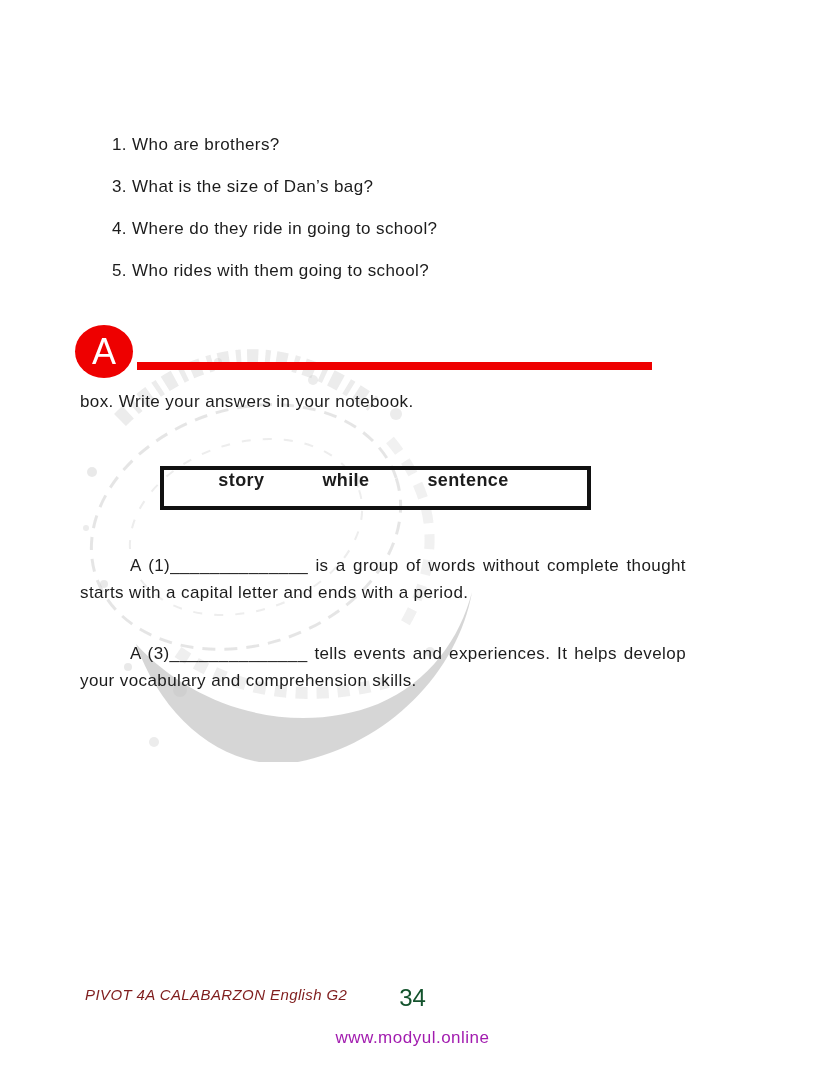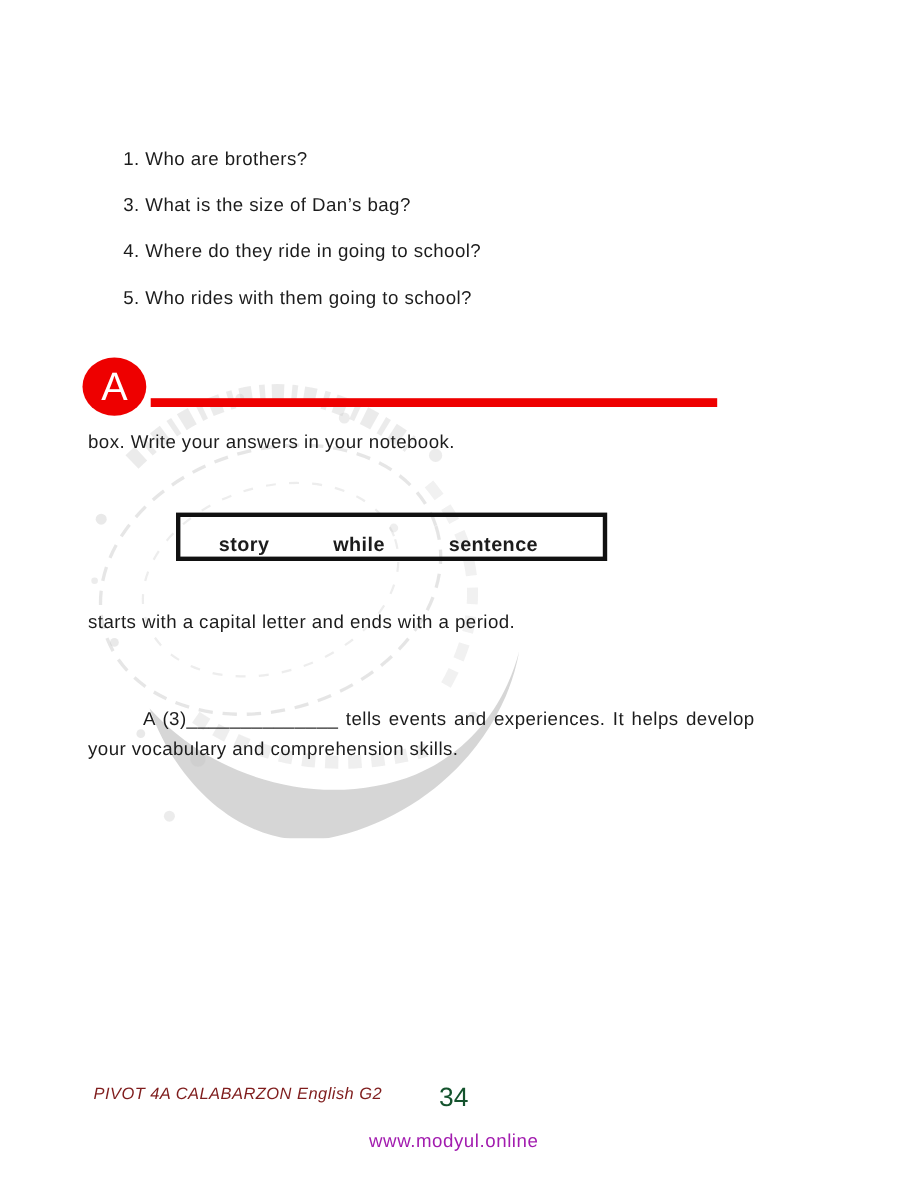"story" .word-box { align-items: flex-end -> flex-start; width: 392px -> 431px }
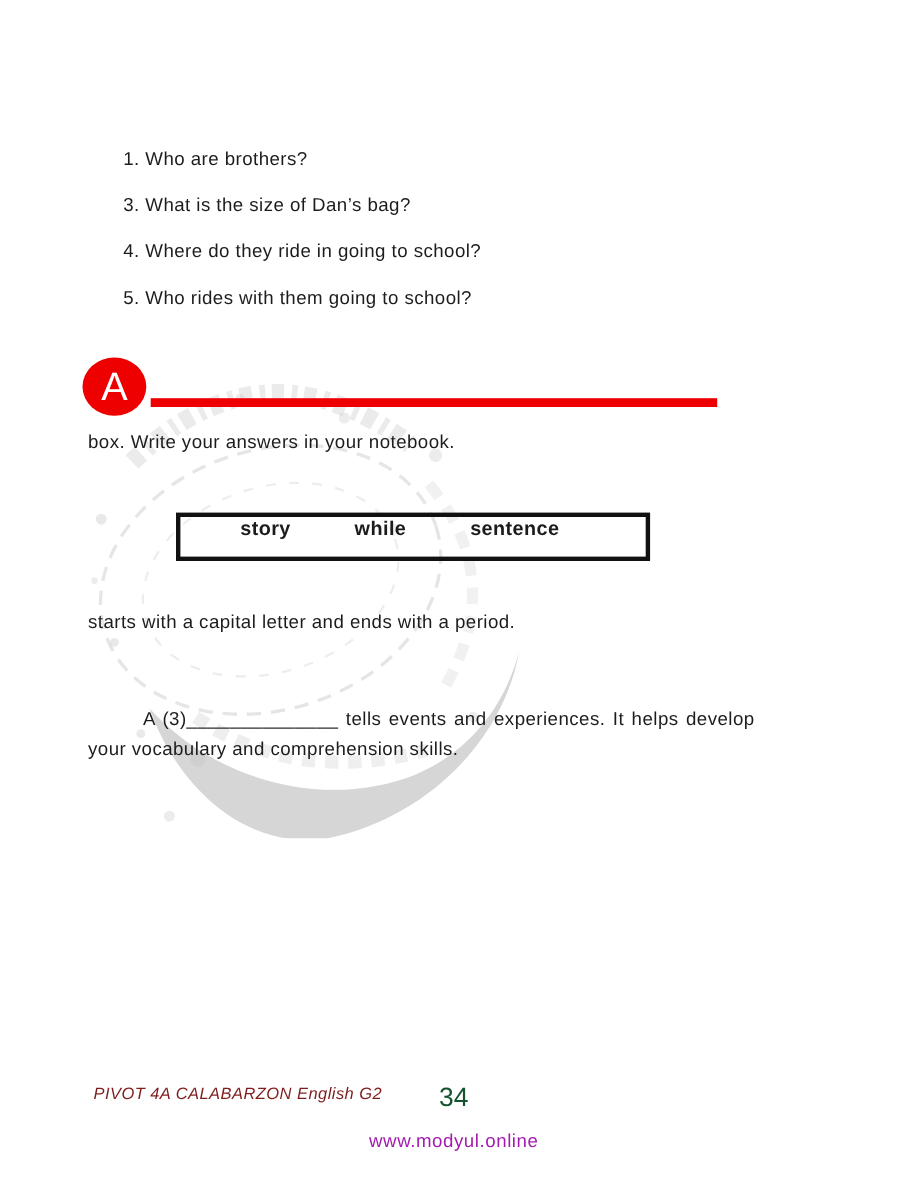"A (1)______________ is a group" div.textline { html: none -> <div>A (1)______________ is a group of words without complete thought</div> }
